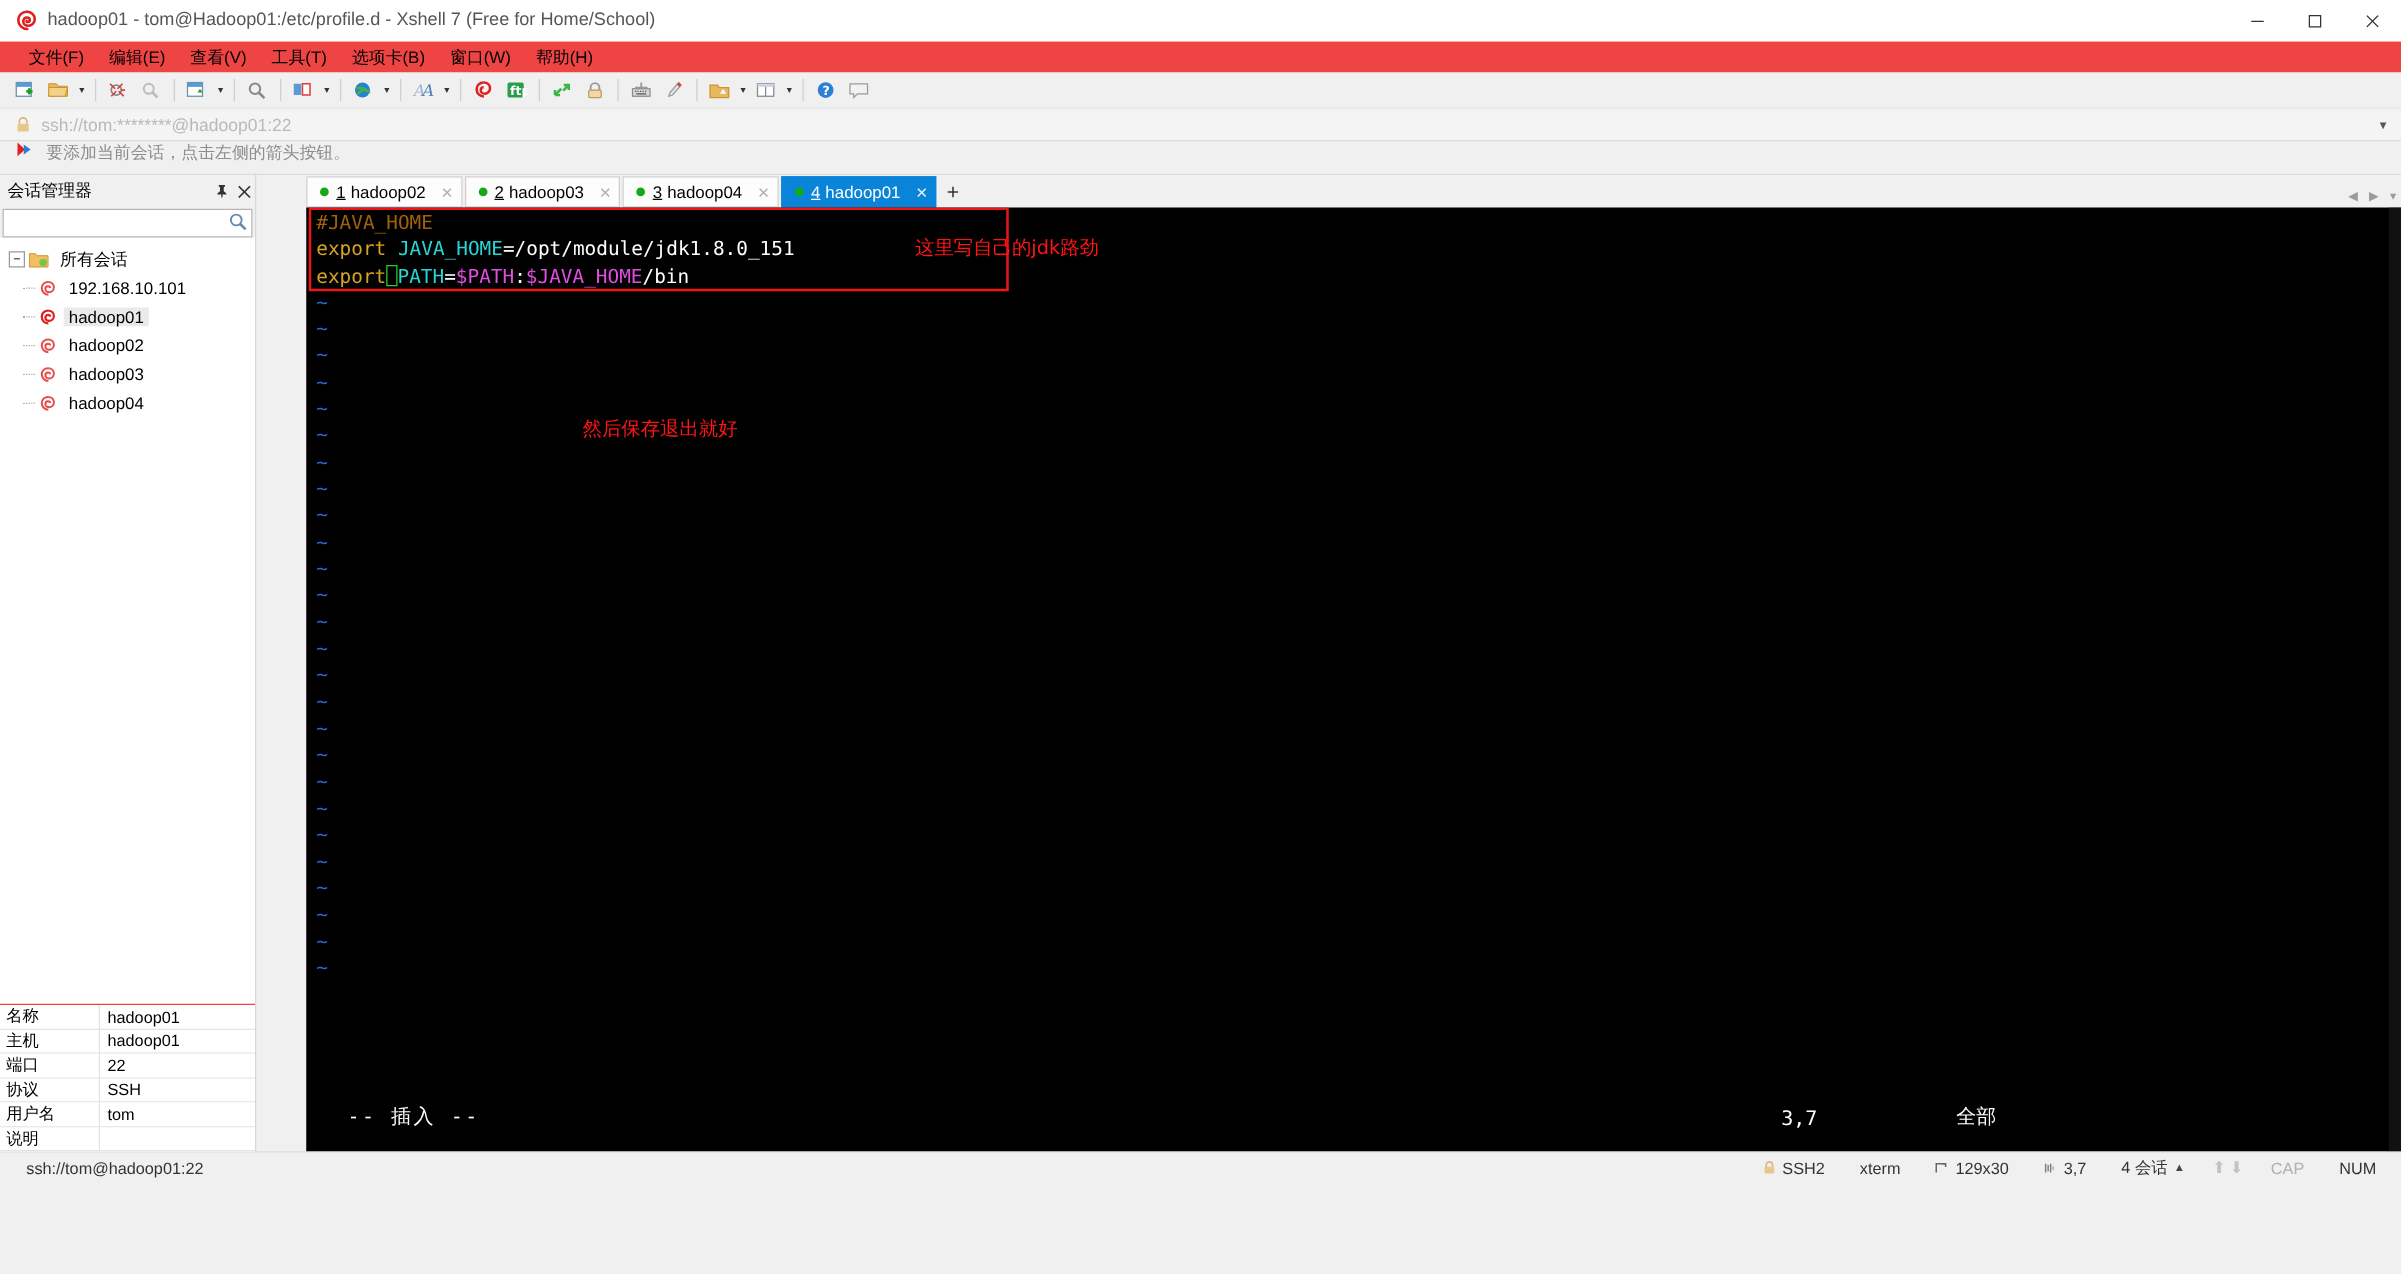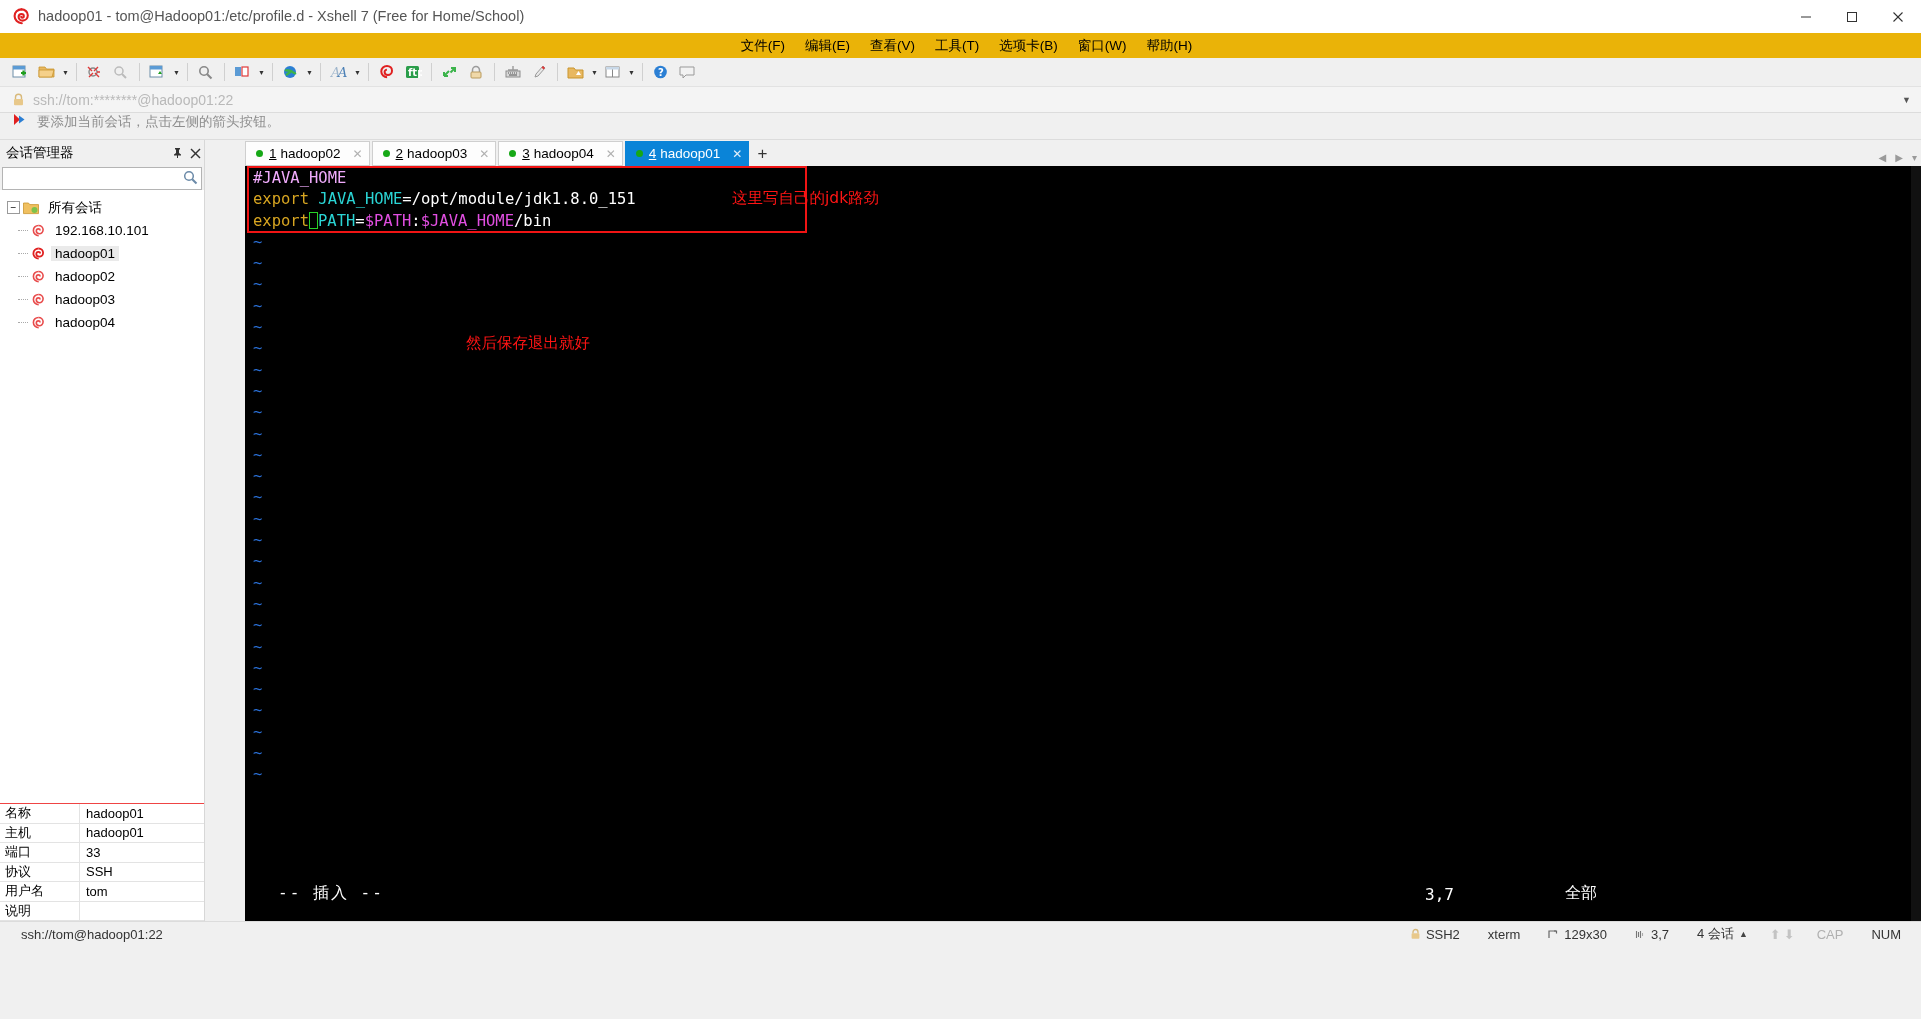"文件(F)" #menubar { background: #eab308 -> #ef4444; justify-content: center -> none }
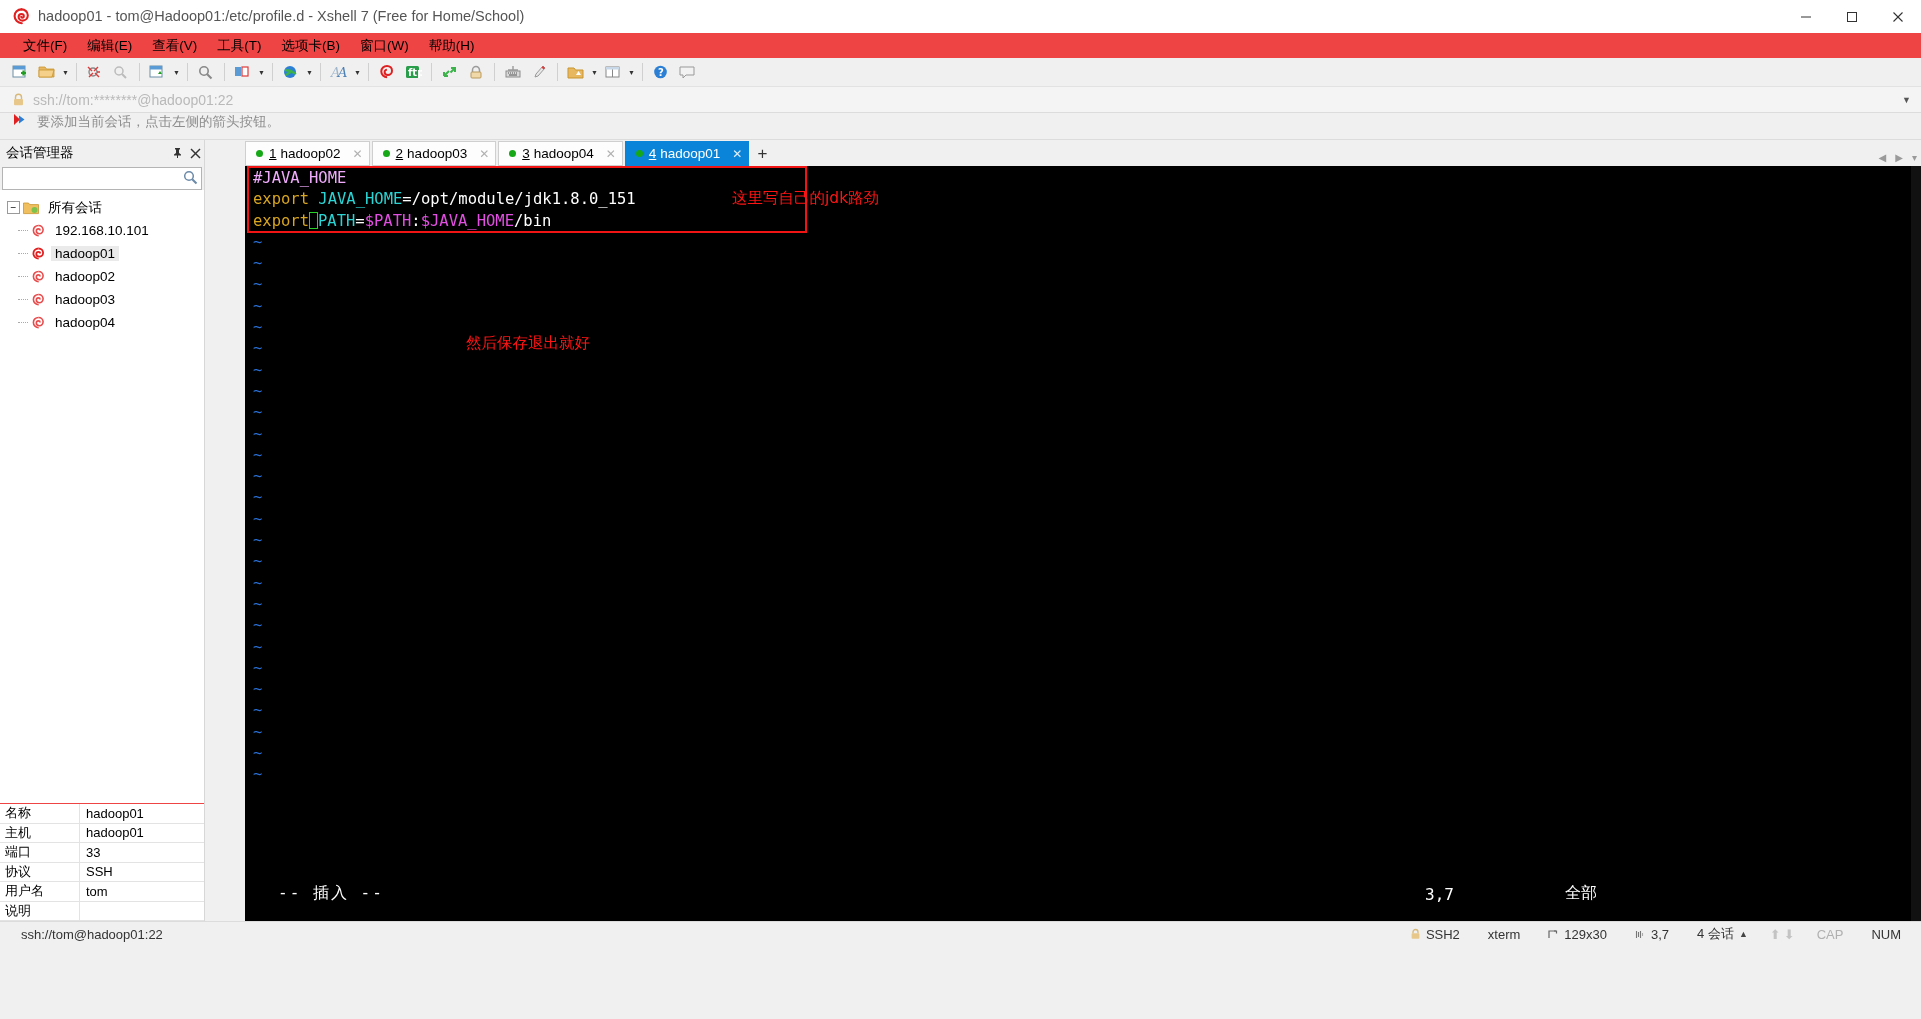"#JAVA_HOME" .c-blue { color: #f0abfc -> #a16207 }
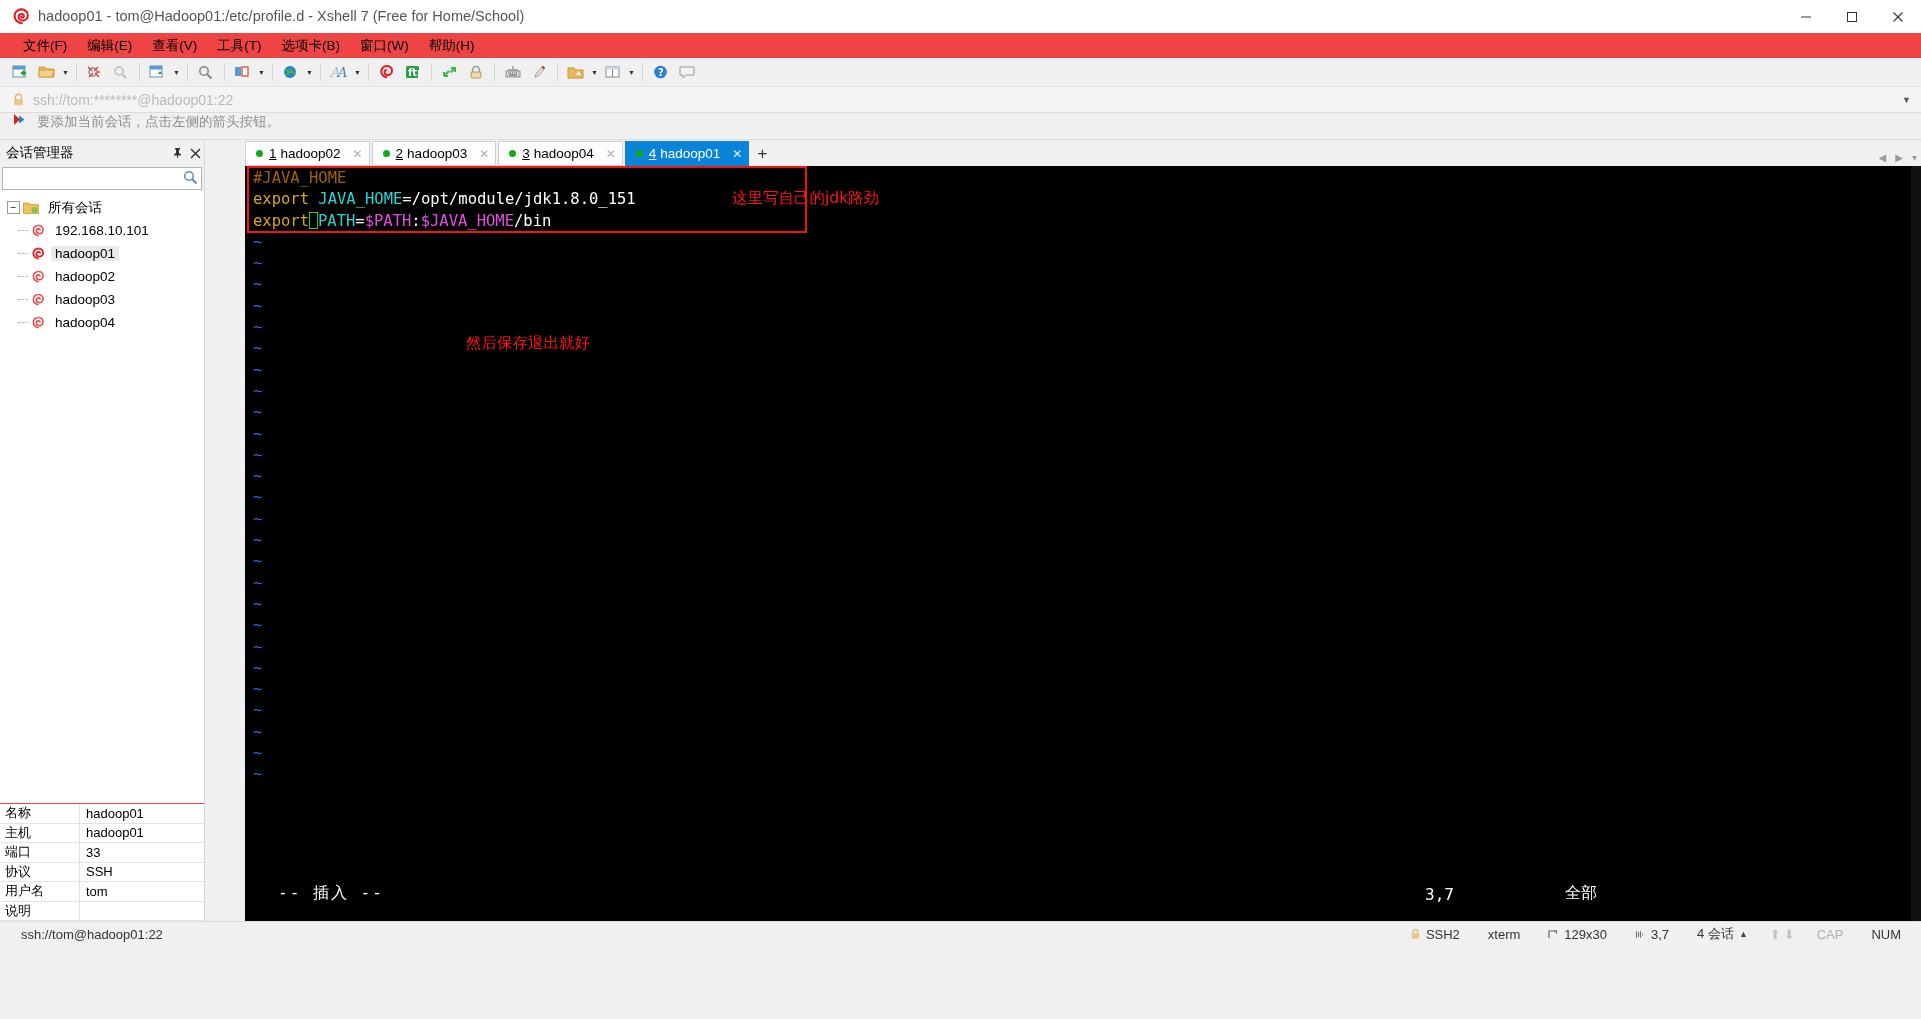"33" div.pval { text: 33 -> 22 }
